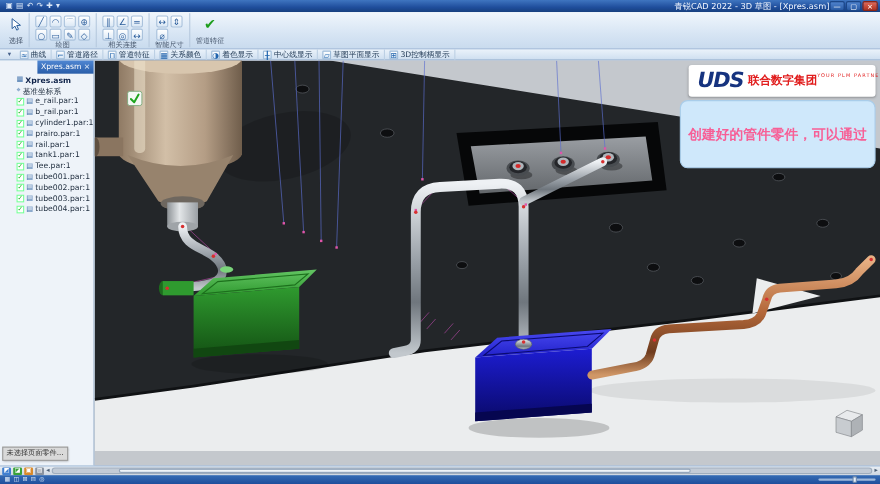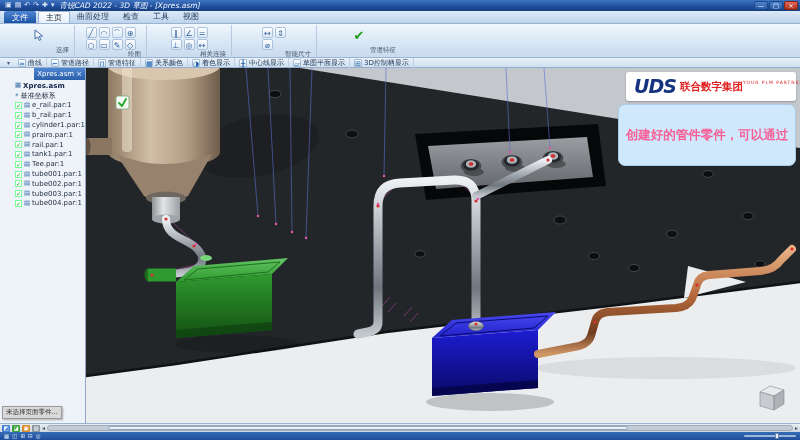"青锐CAD 2022 - 3D 草图" .title-text { font-style: italic -> none; text-align: left -> right }
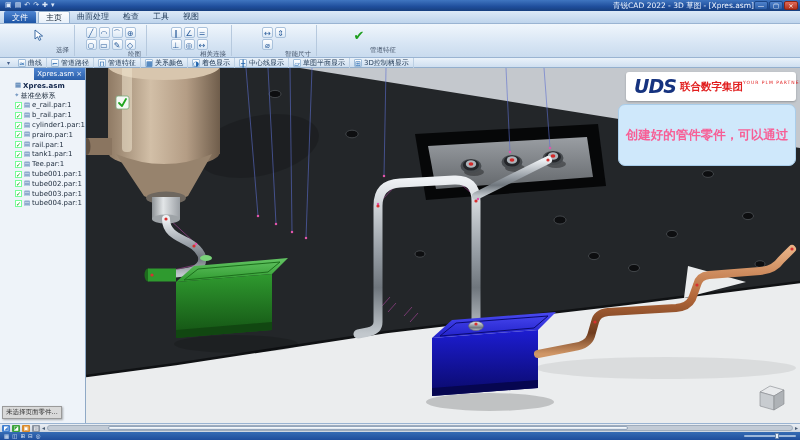"文件" div.tabsrow { html: <div> <div>文件</div> <div> <div>主页</div> <div>曲面处理</div> <div>检查</div> <div>工具</div> <div>视图</div> </div> </div> -> none }
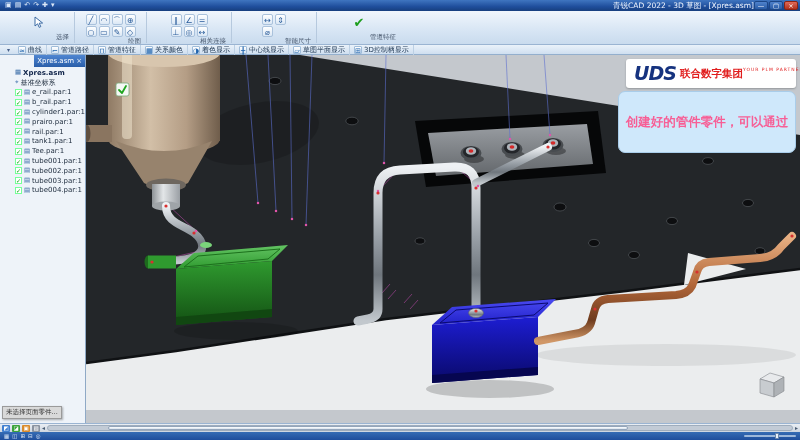"选择" .rgroup .glabel { margin-left: 48px -> none }
